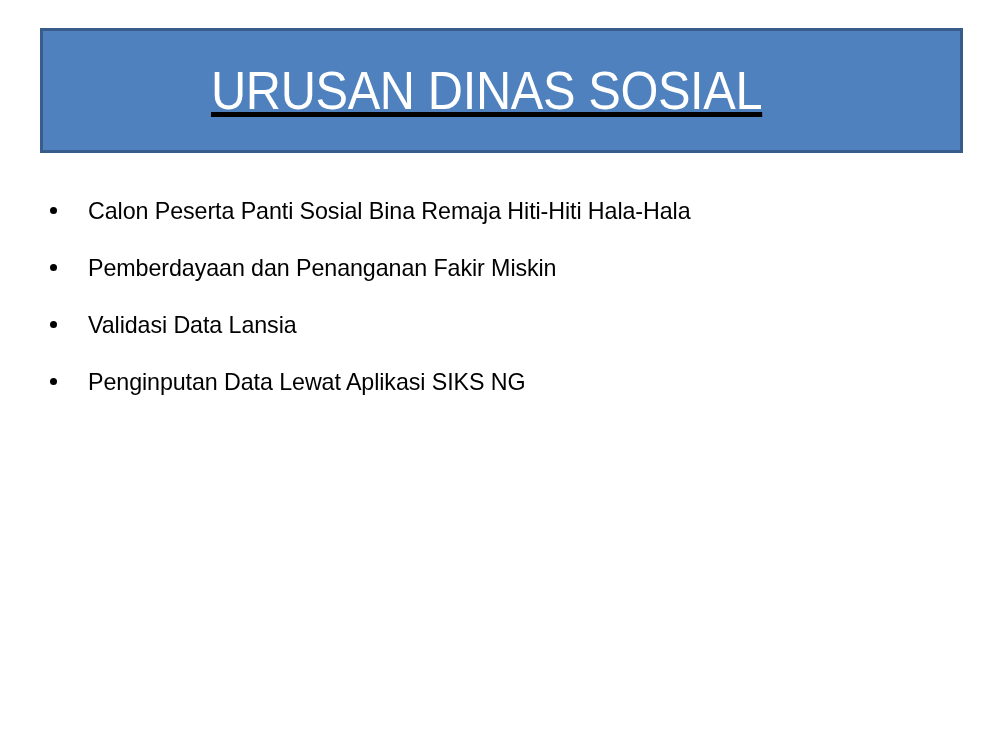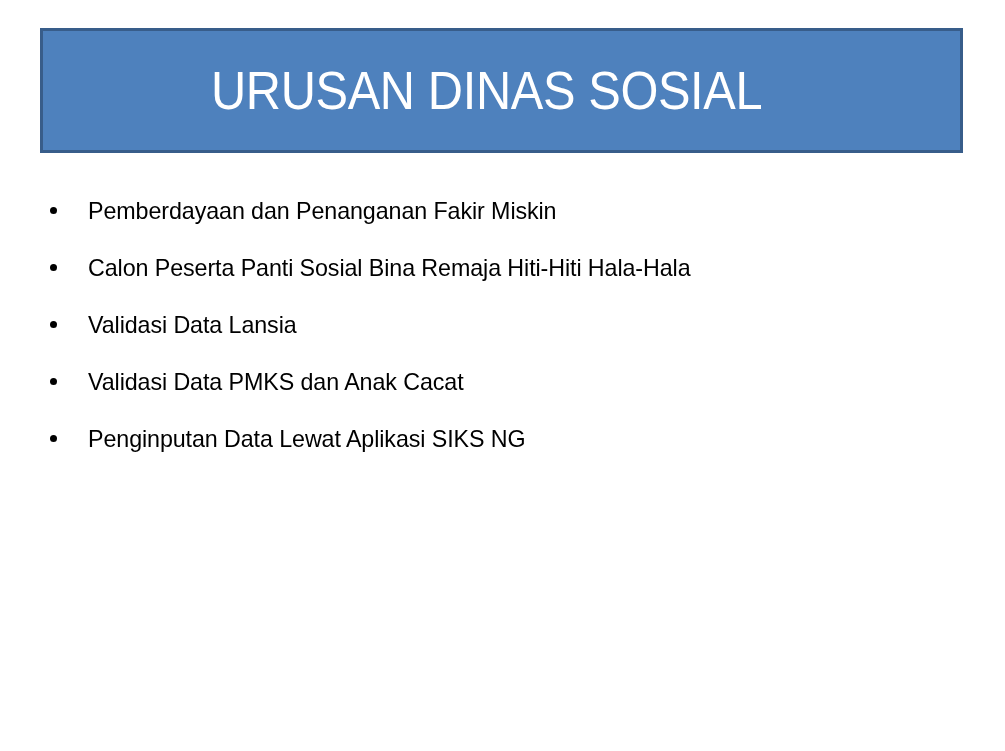"URUSAN DINAS SOSIAL" .title-banner { text-decoration: none -> underline }
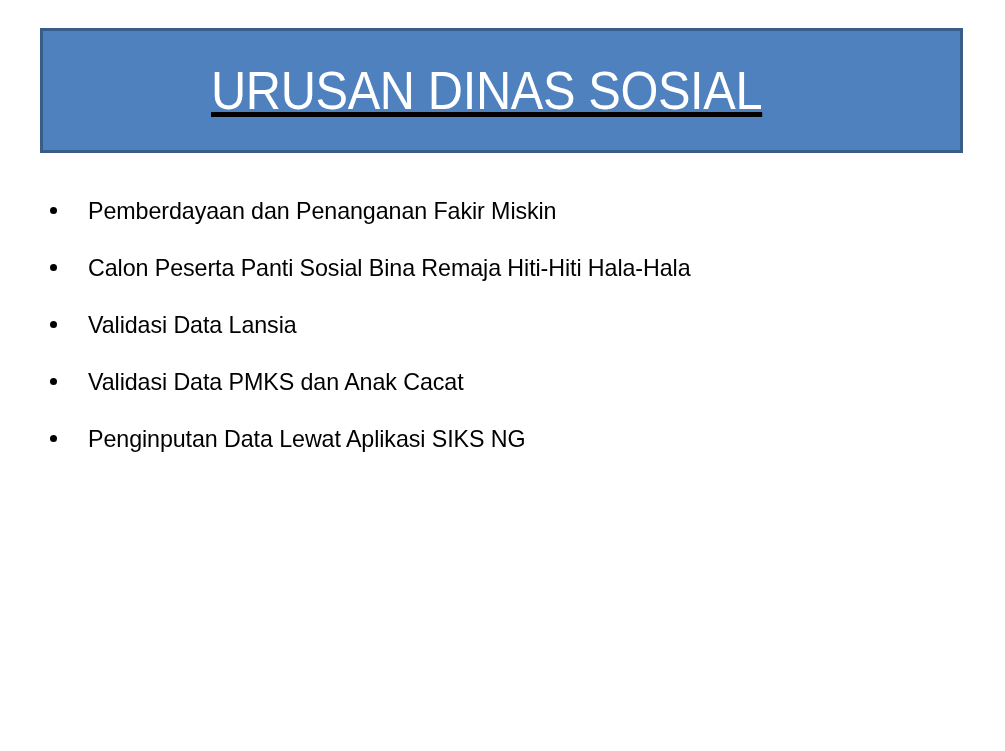"Pemberdayaan dan Penanganan Fakir Miskin" div.bullet-item { order: before "Calon Peserta Panti Sosial Bina" -> after "Calon Peserta Panti Sosial Bina" }
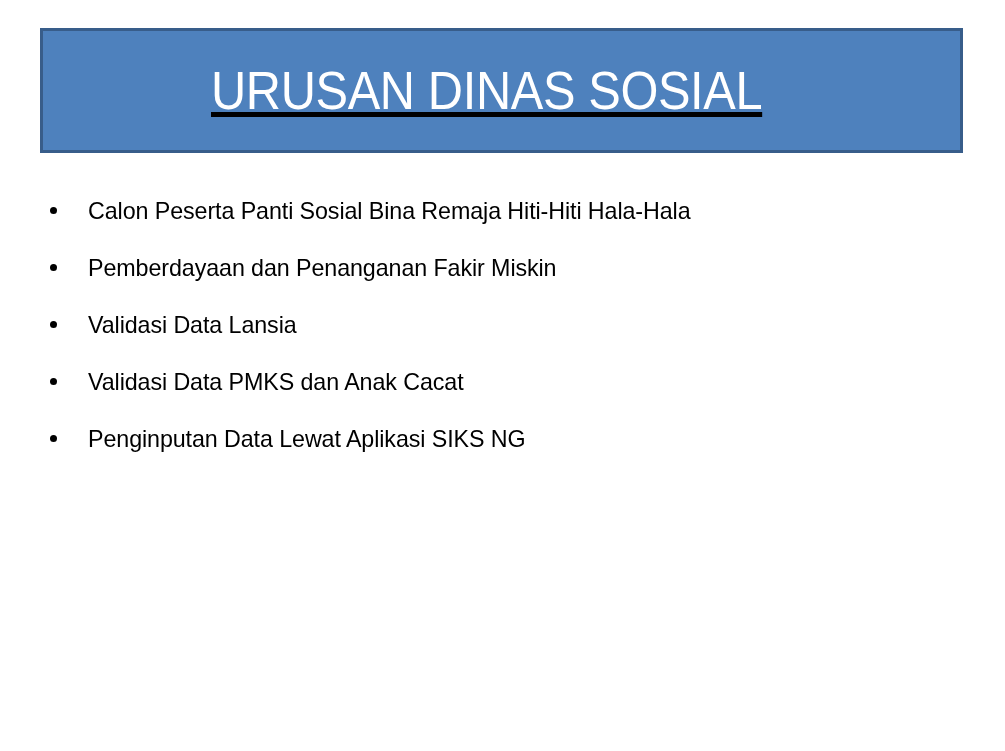"Validasi Data PMKS dan Anak" div.bullet-item { html: <div> <span></span> <span>Validasi Data PMKS dan Anak Cacat</span> </div> -> none }
